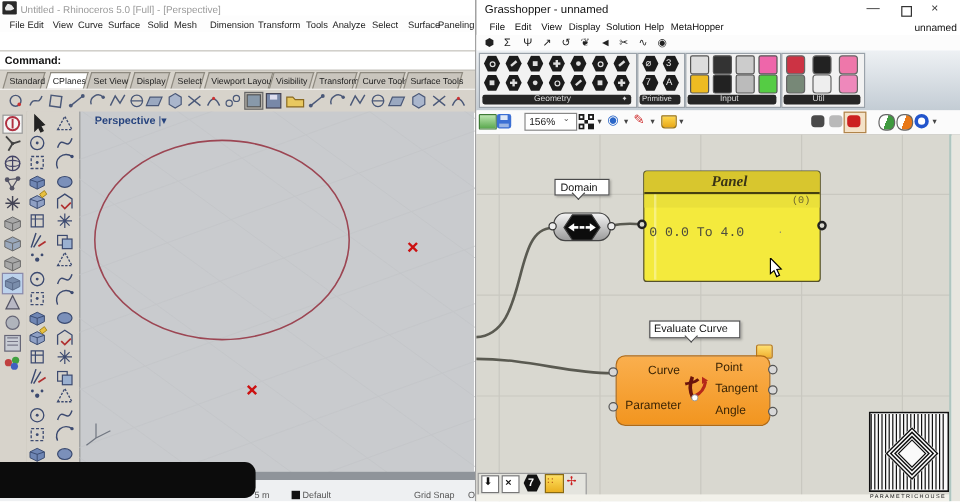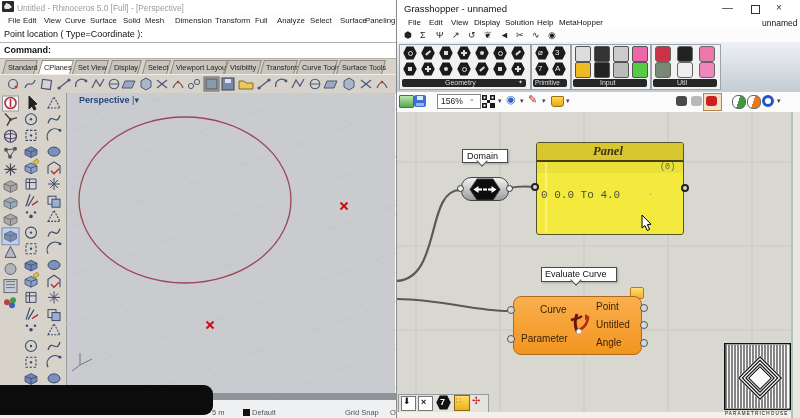"Full" div.txt { text: Full -> Tools }
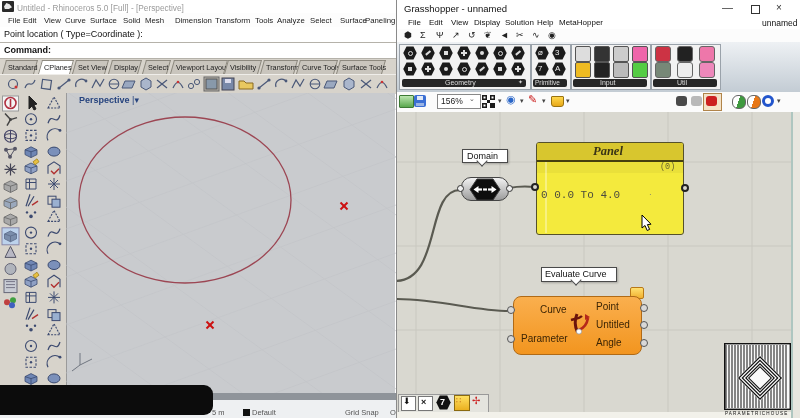"Point location ( Type=Coordinate ):" div.txt { html: <div>Point location ( Type=Coordinate ):</div> -> none }
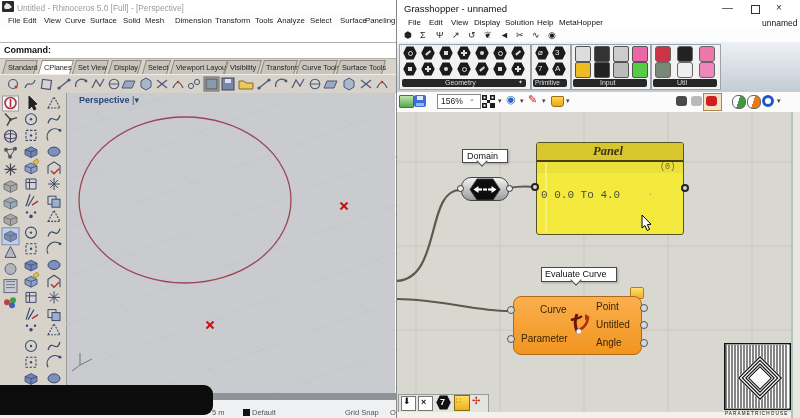"Untitled" div.txt { text: Untitled -> Tangent }
